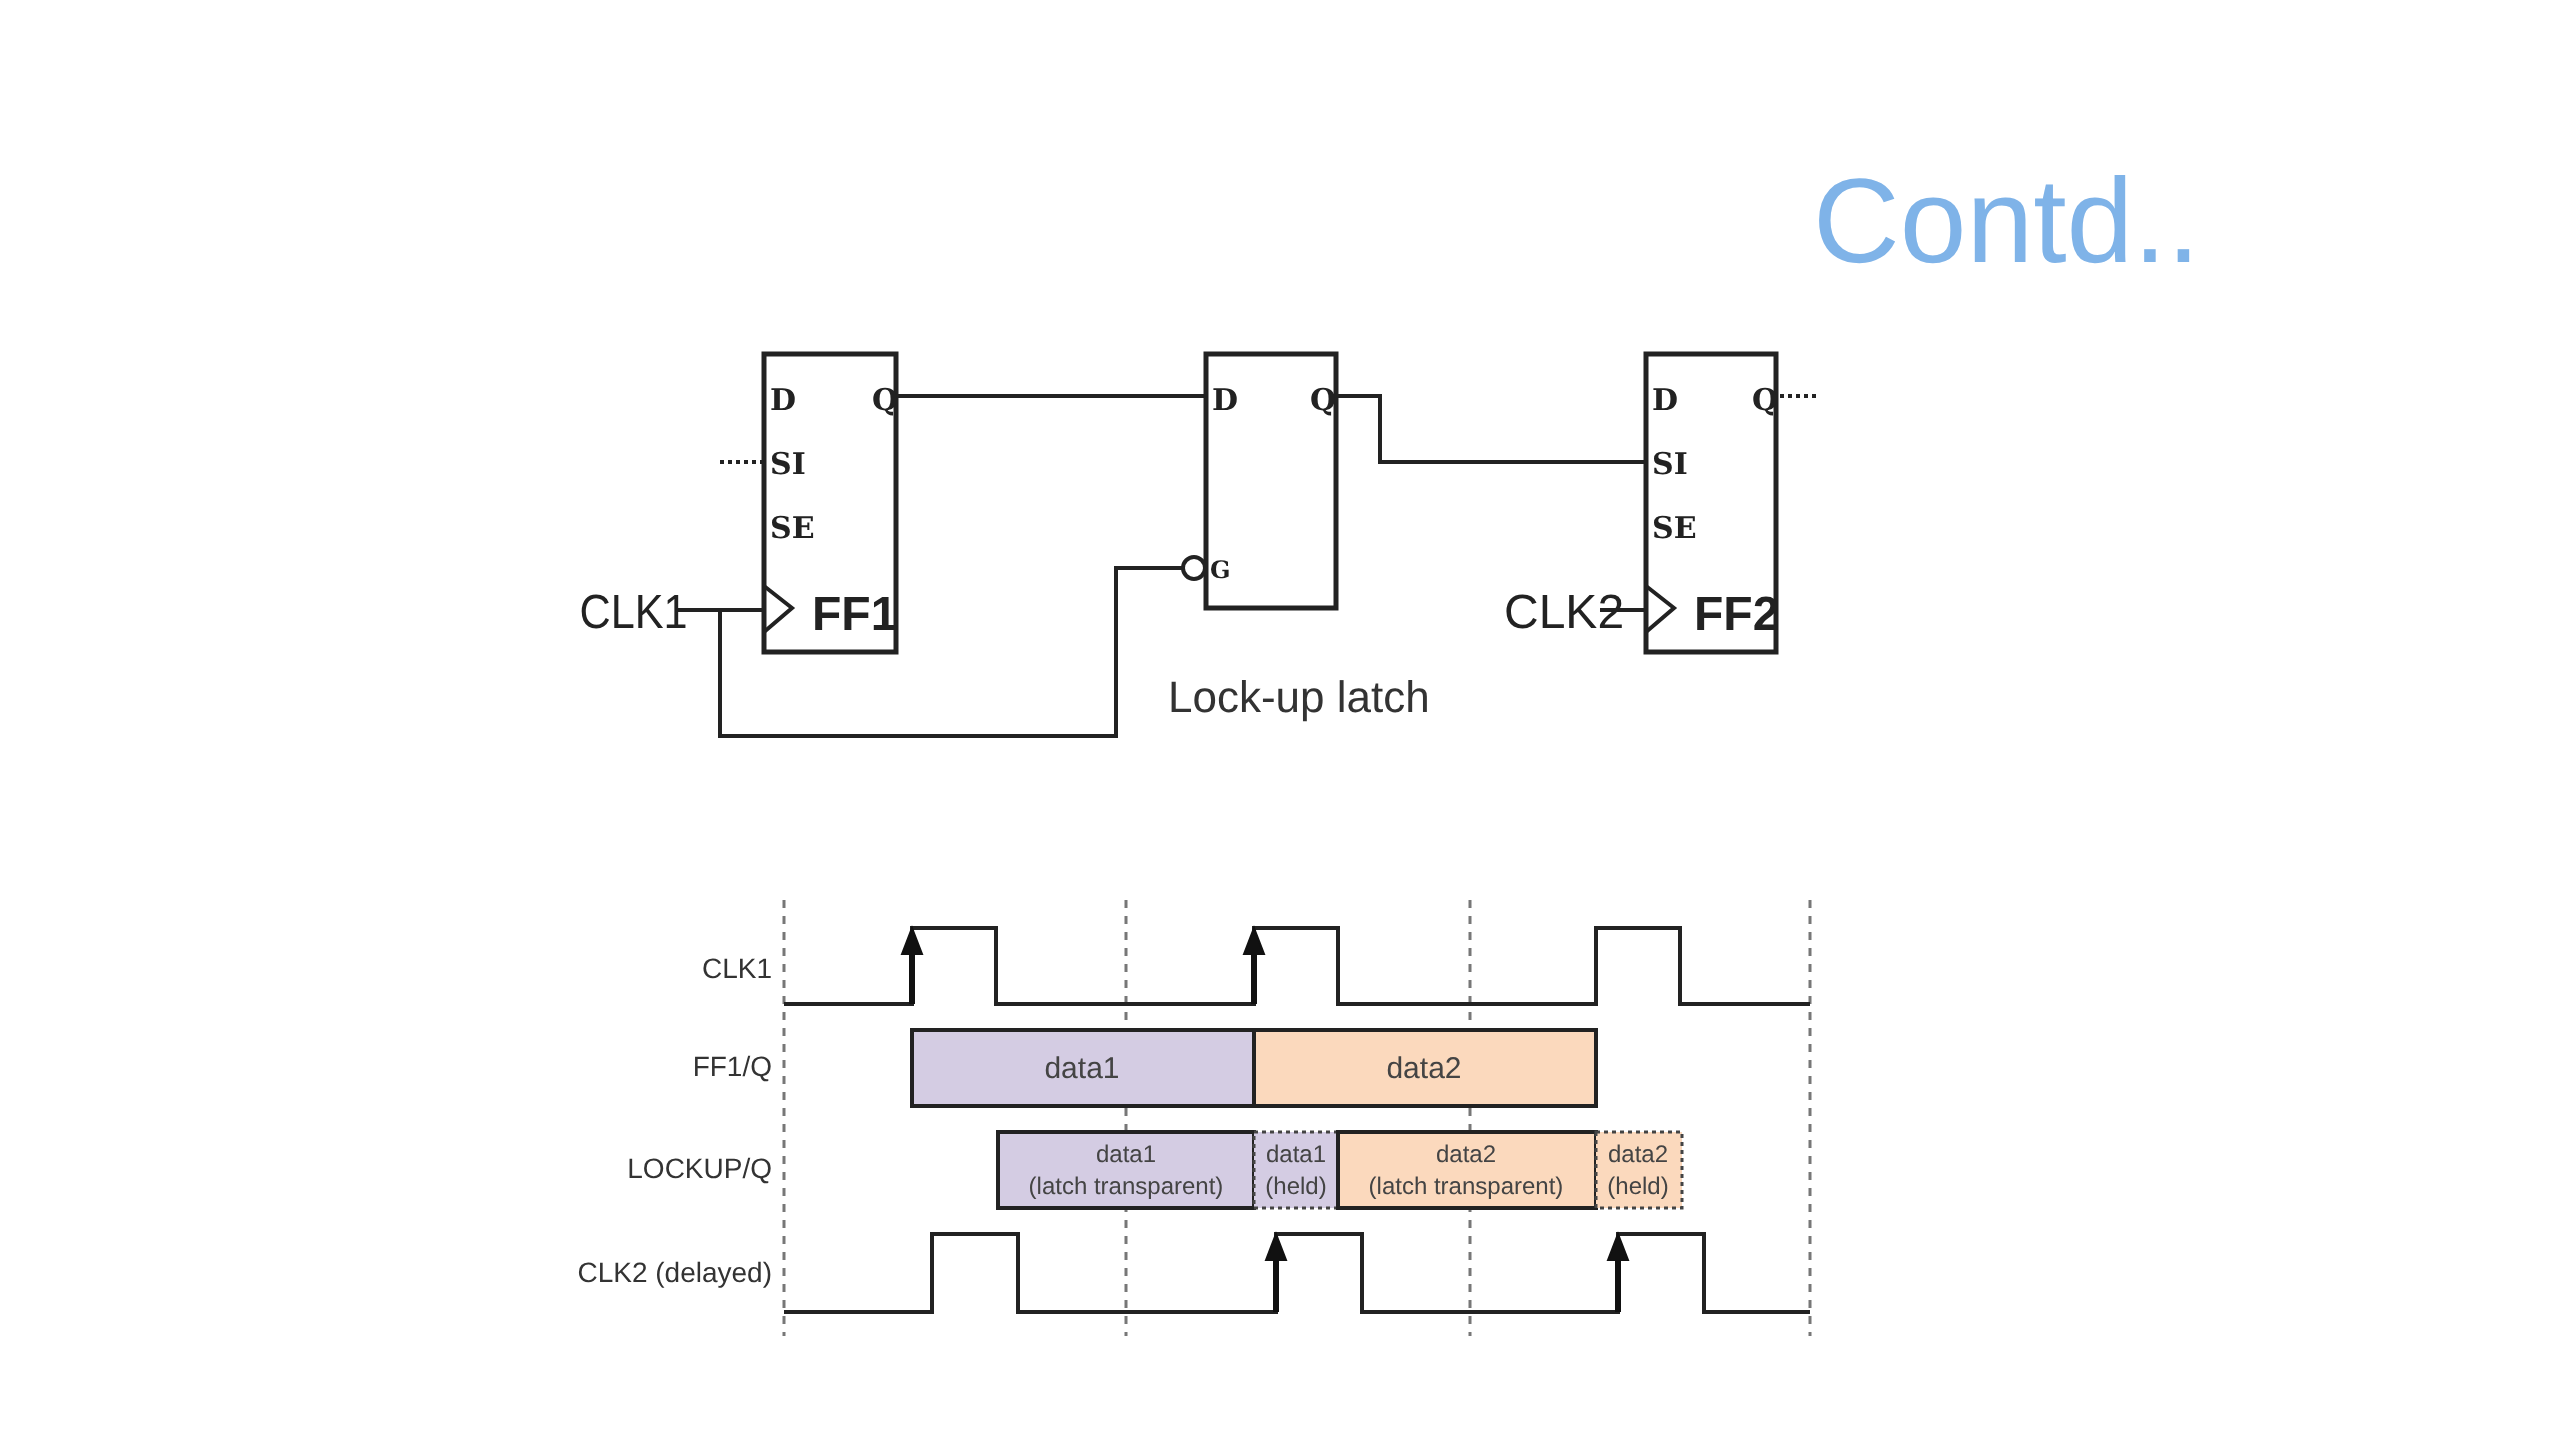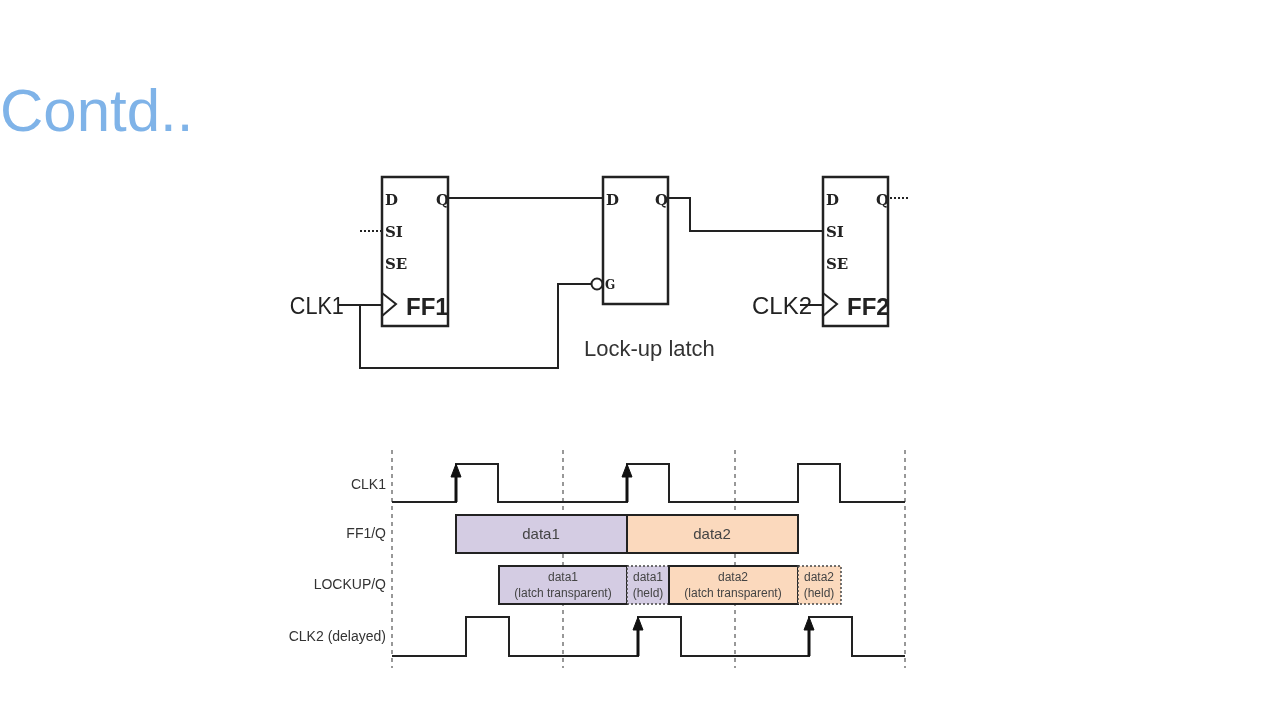"Contd.." .title { text-align: left -> right }
